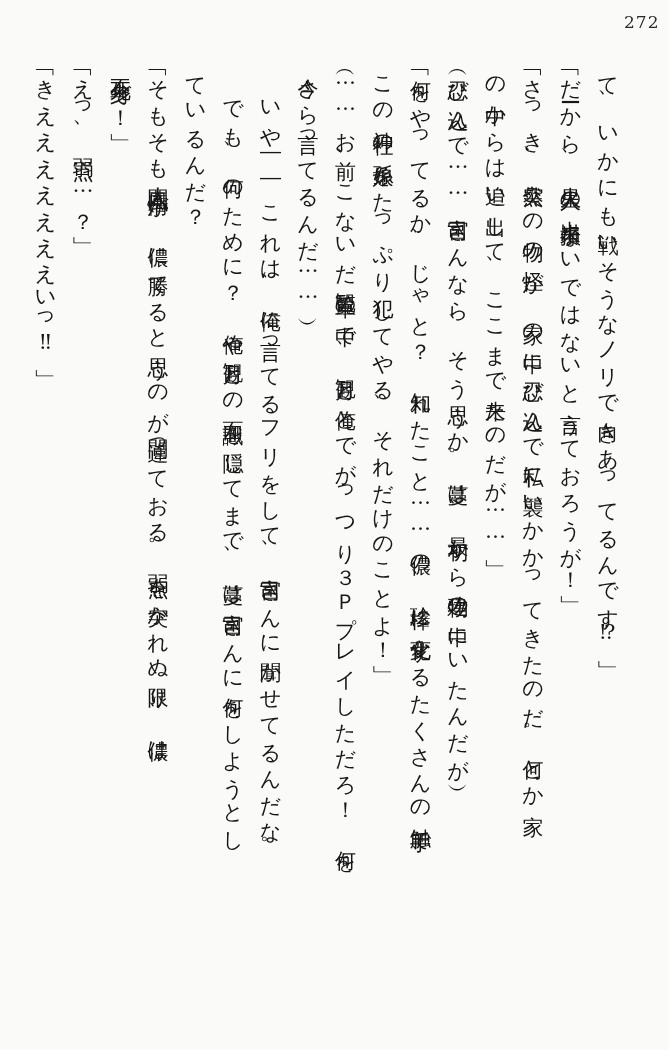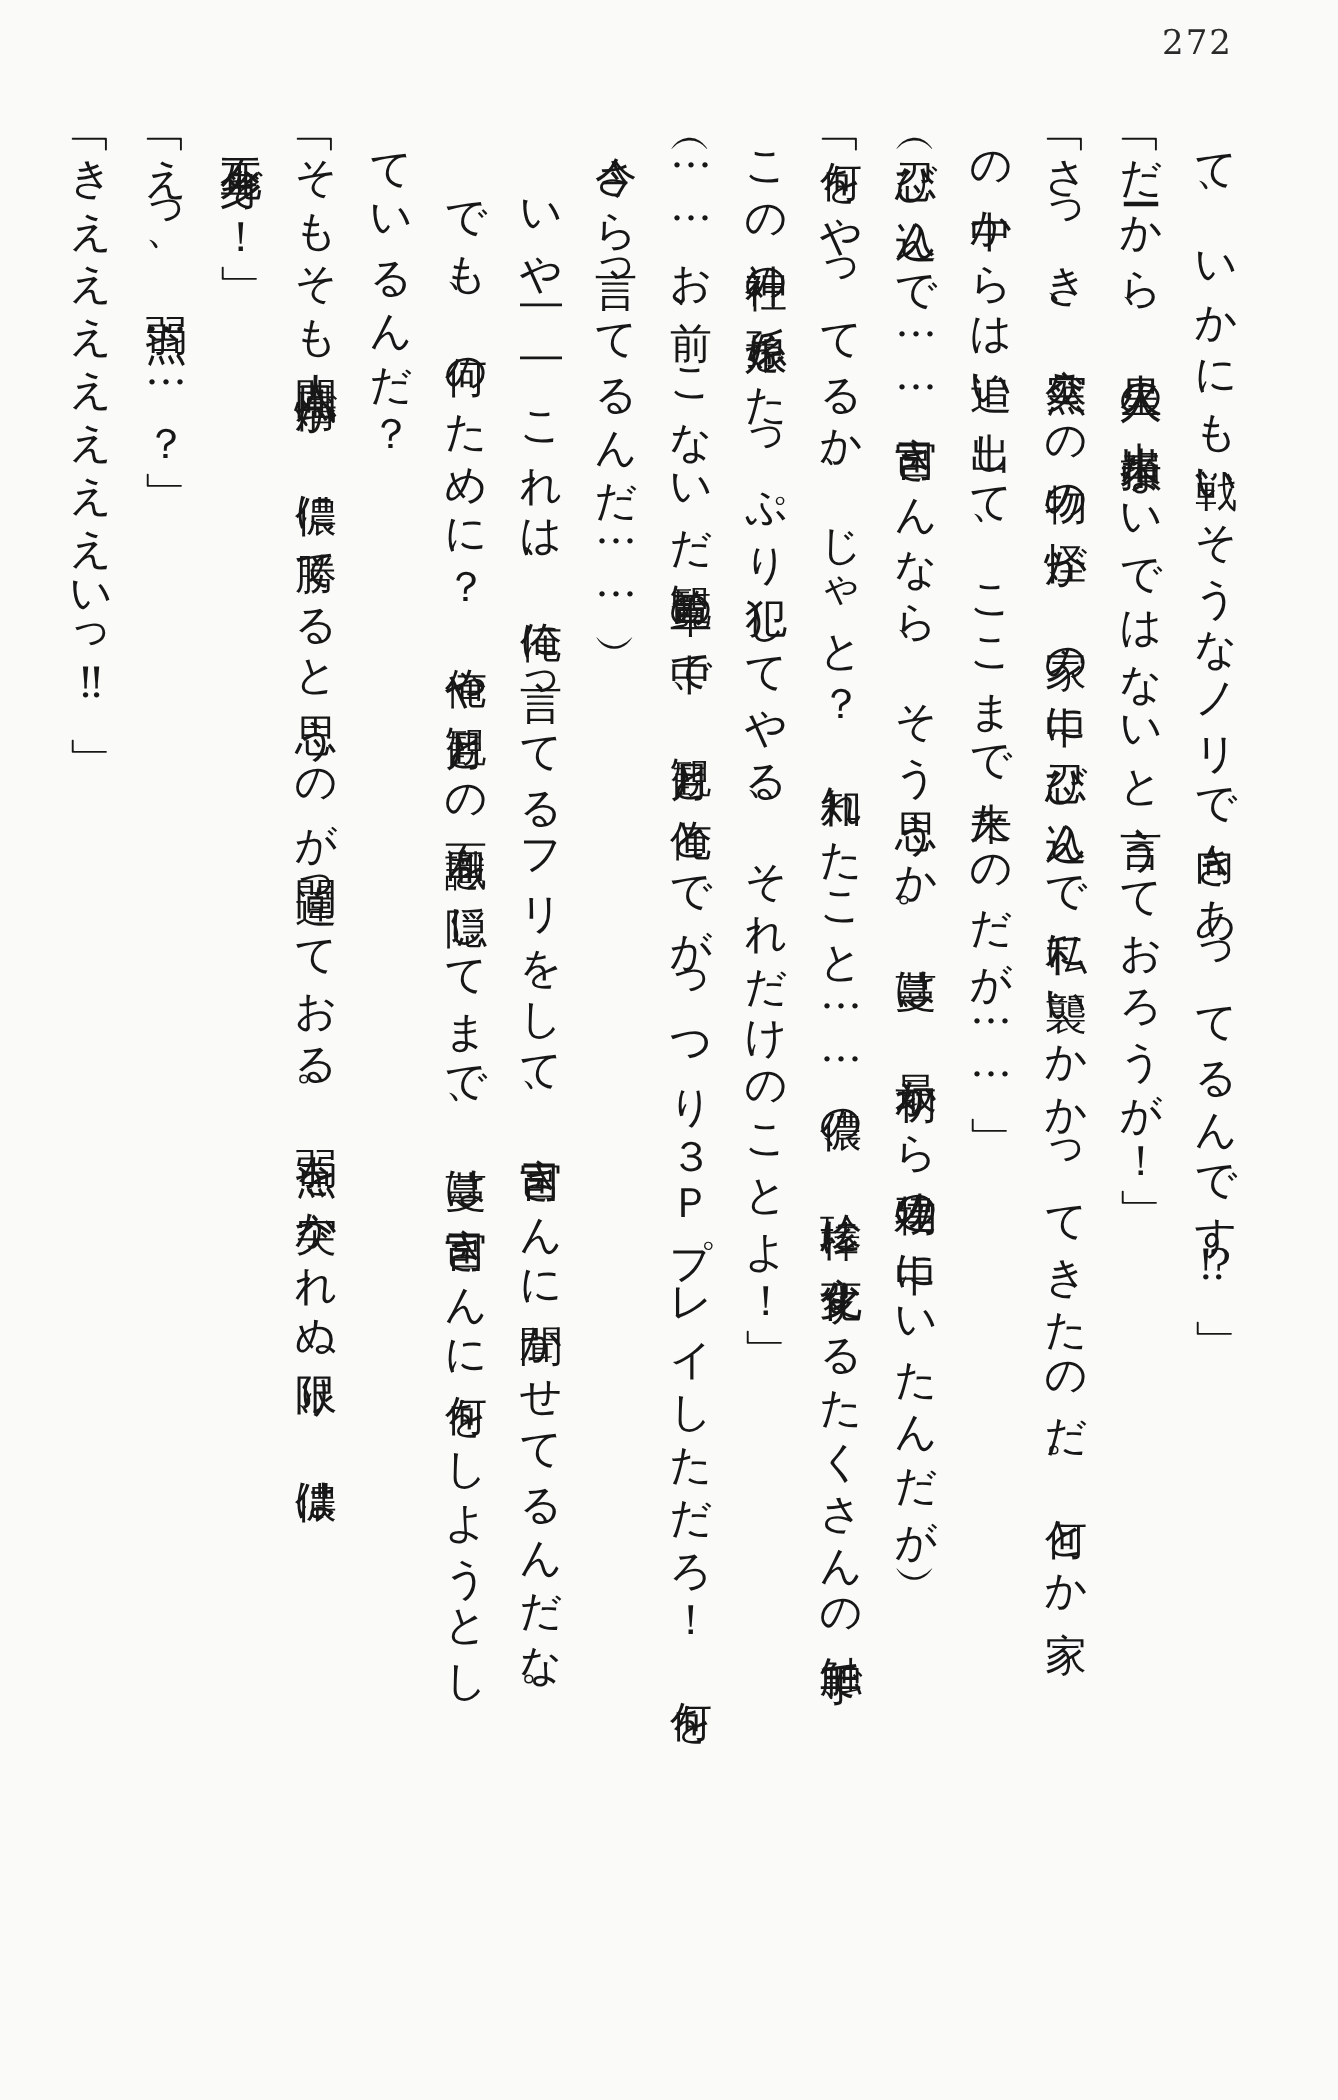"272" .page-number { left: 581px -> 624px }
